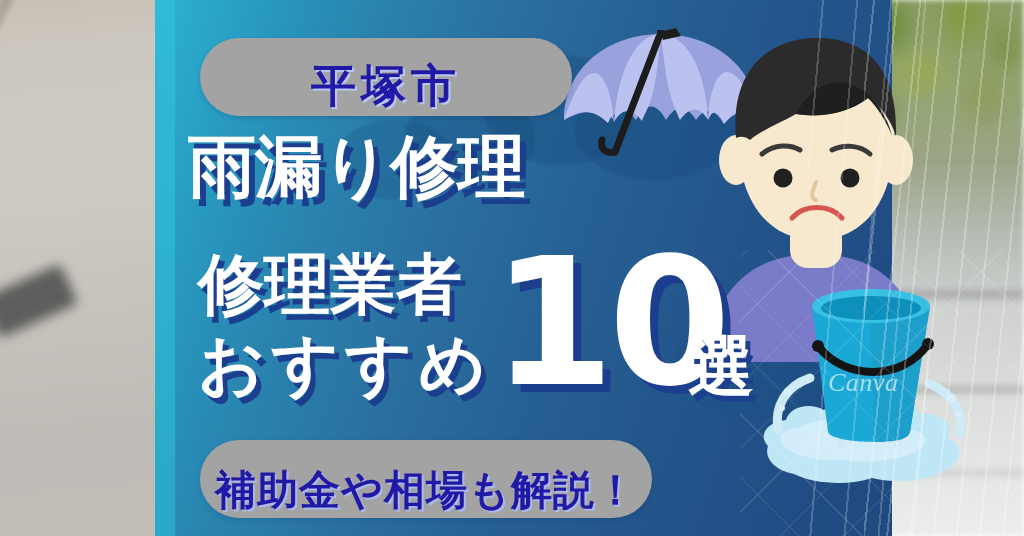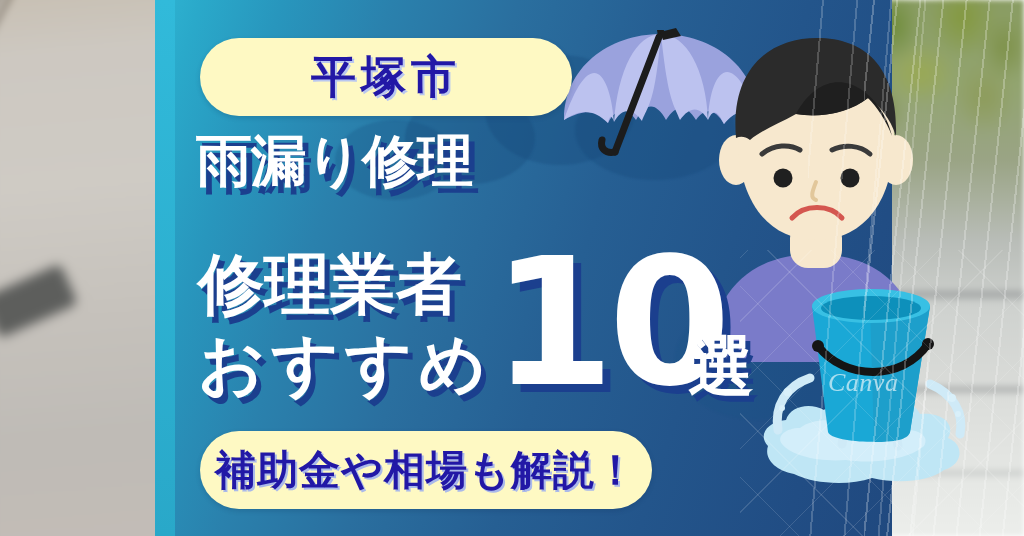"平塚市" .pill { align-items: center -> flex-end; background: #fef9c3 -> #a3a3a3 }
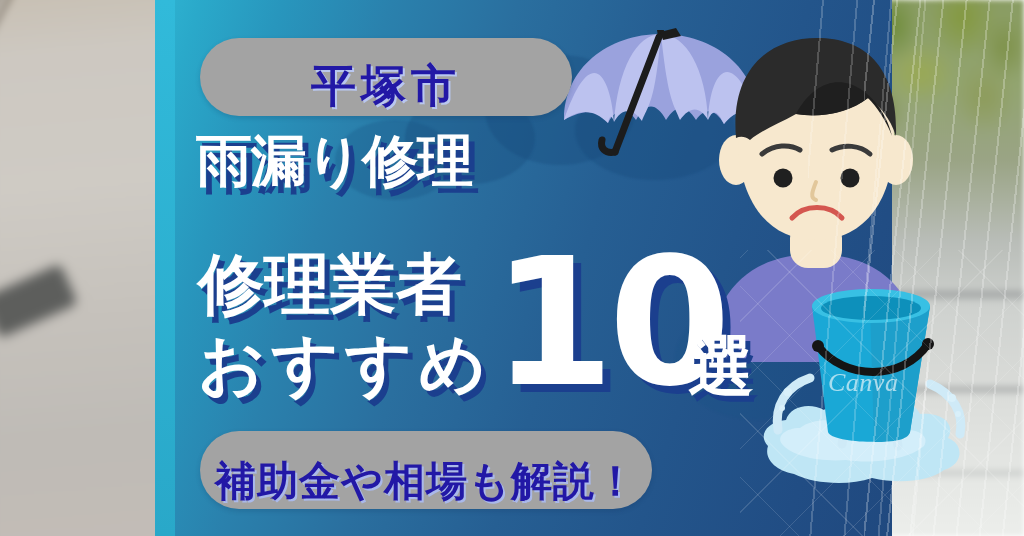"雨漏り修理" .title-main { font-size: 56px -> 68px; left: 196px -> 188px }
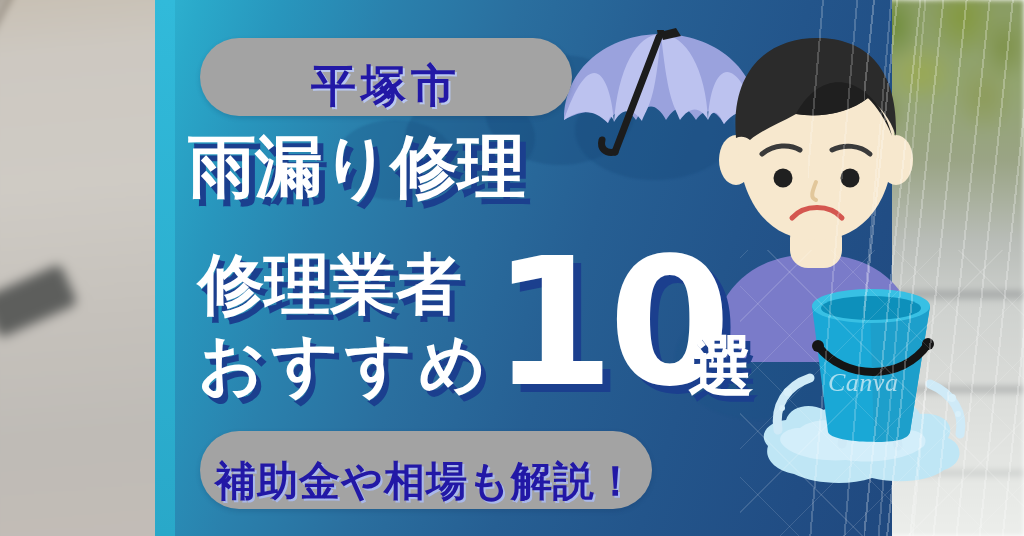"補助金や相場も解説！" .pill-bottom { top: 431px -> 440px }
